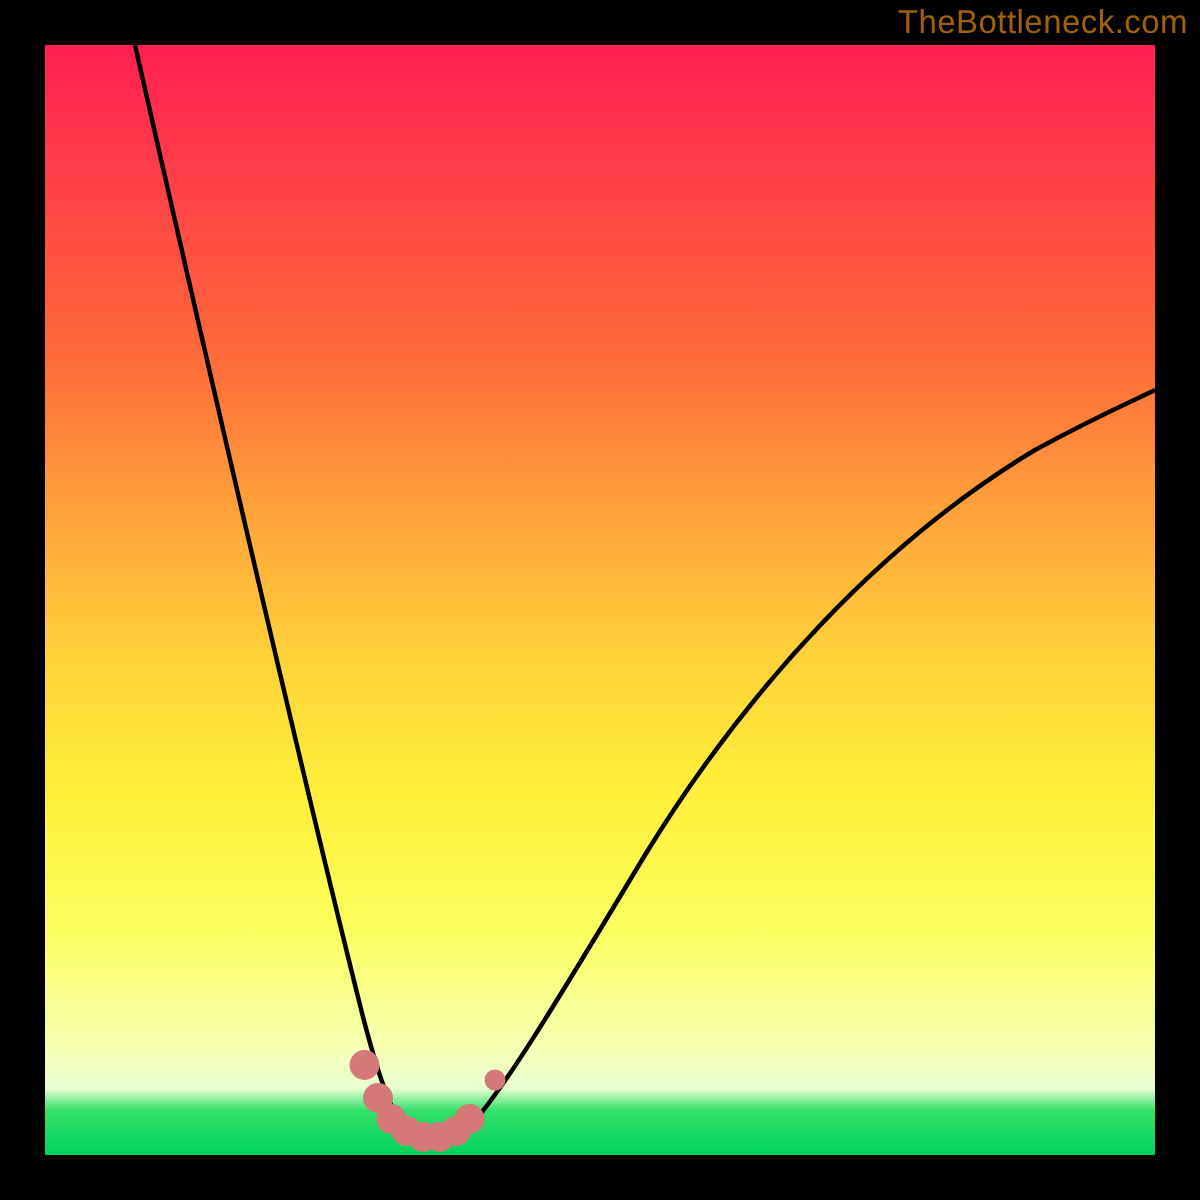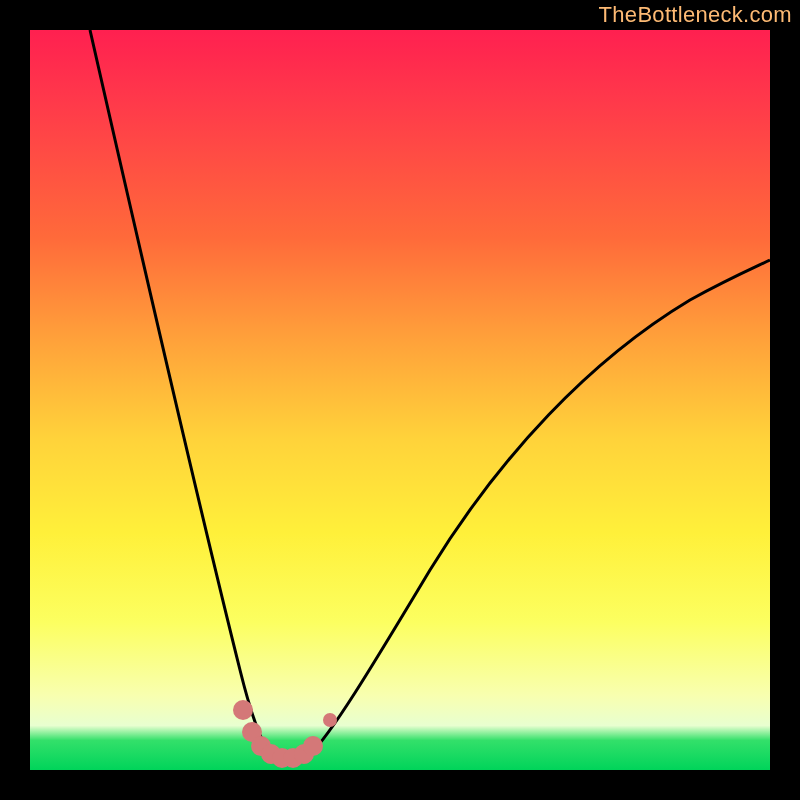"TheBottleneck.com" .watermark { color: #fdba74 -> #a16207 }
